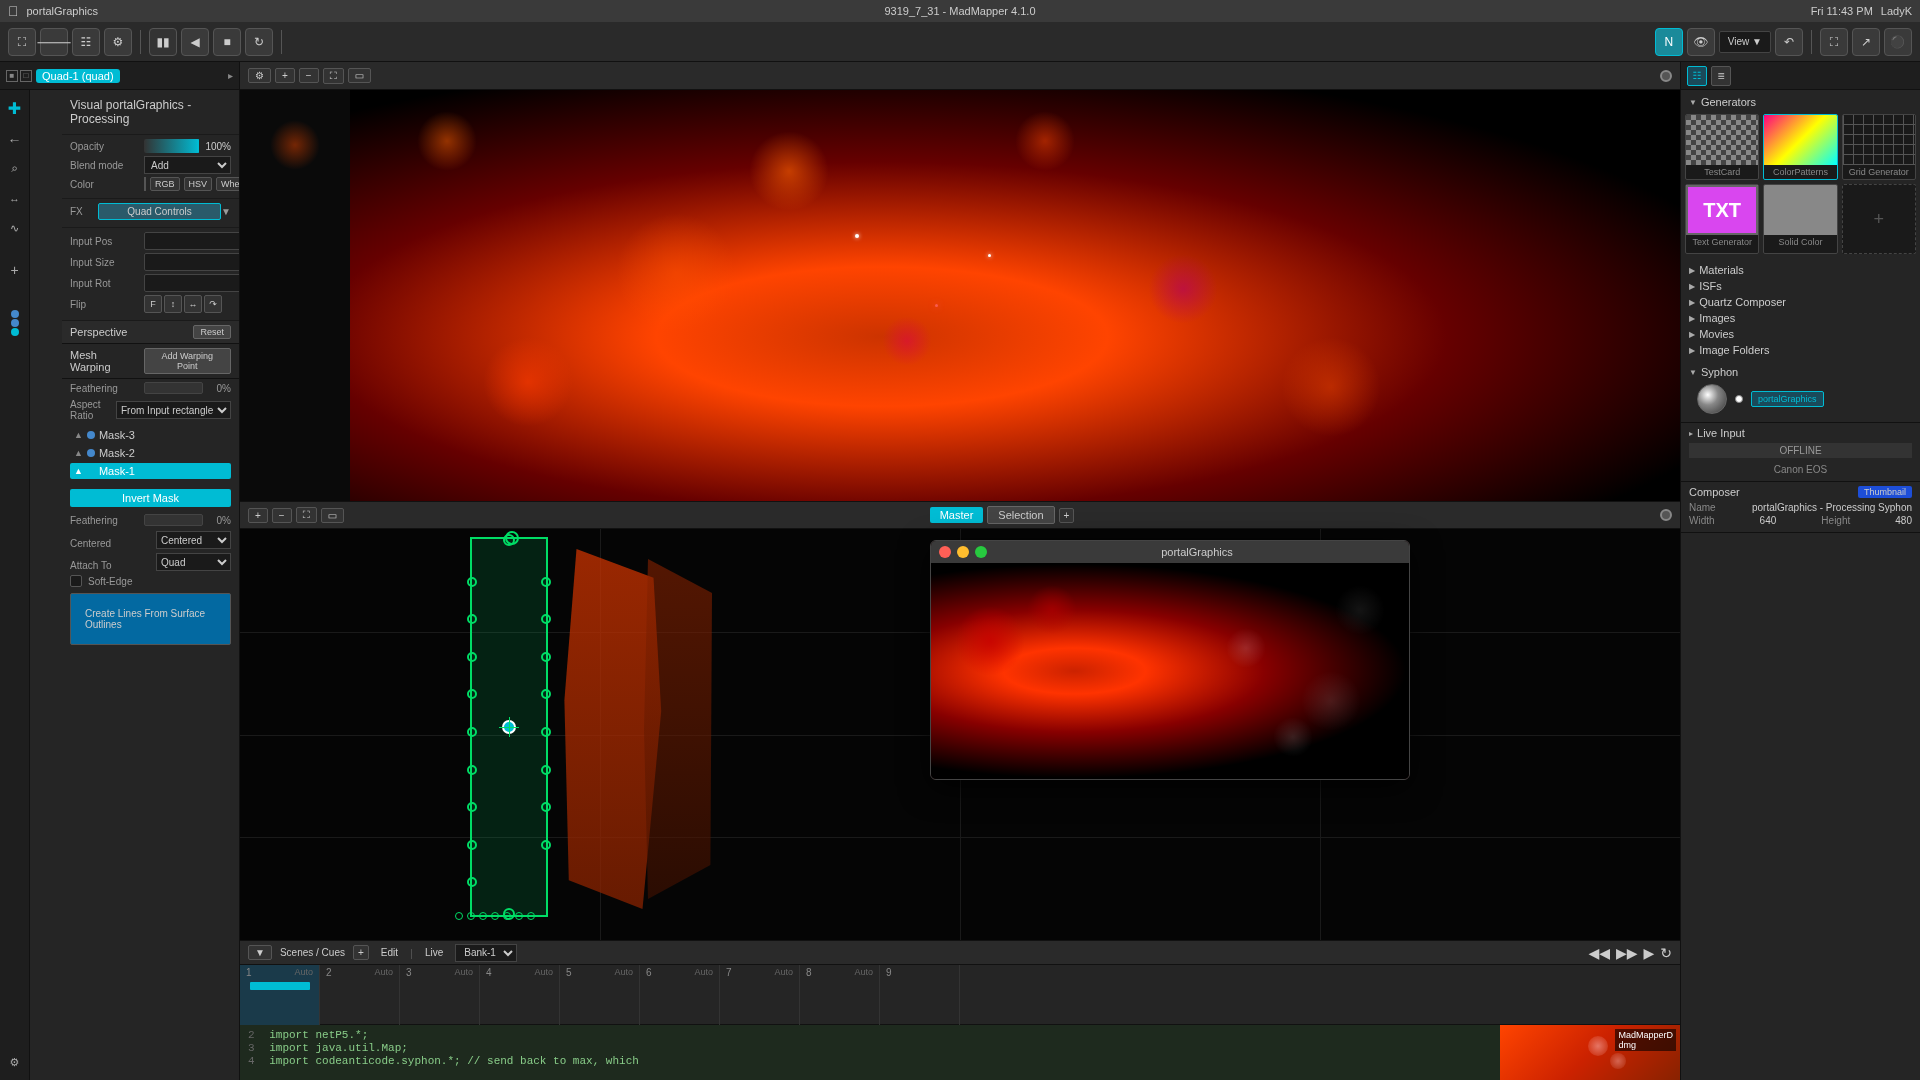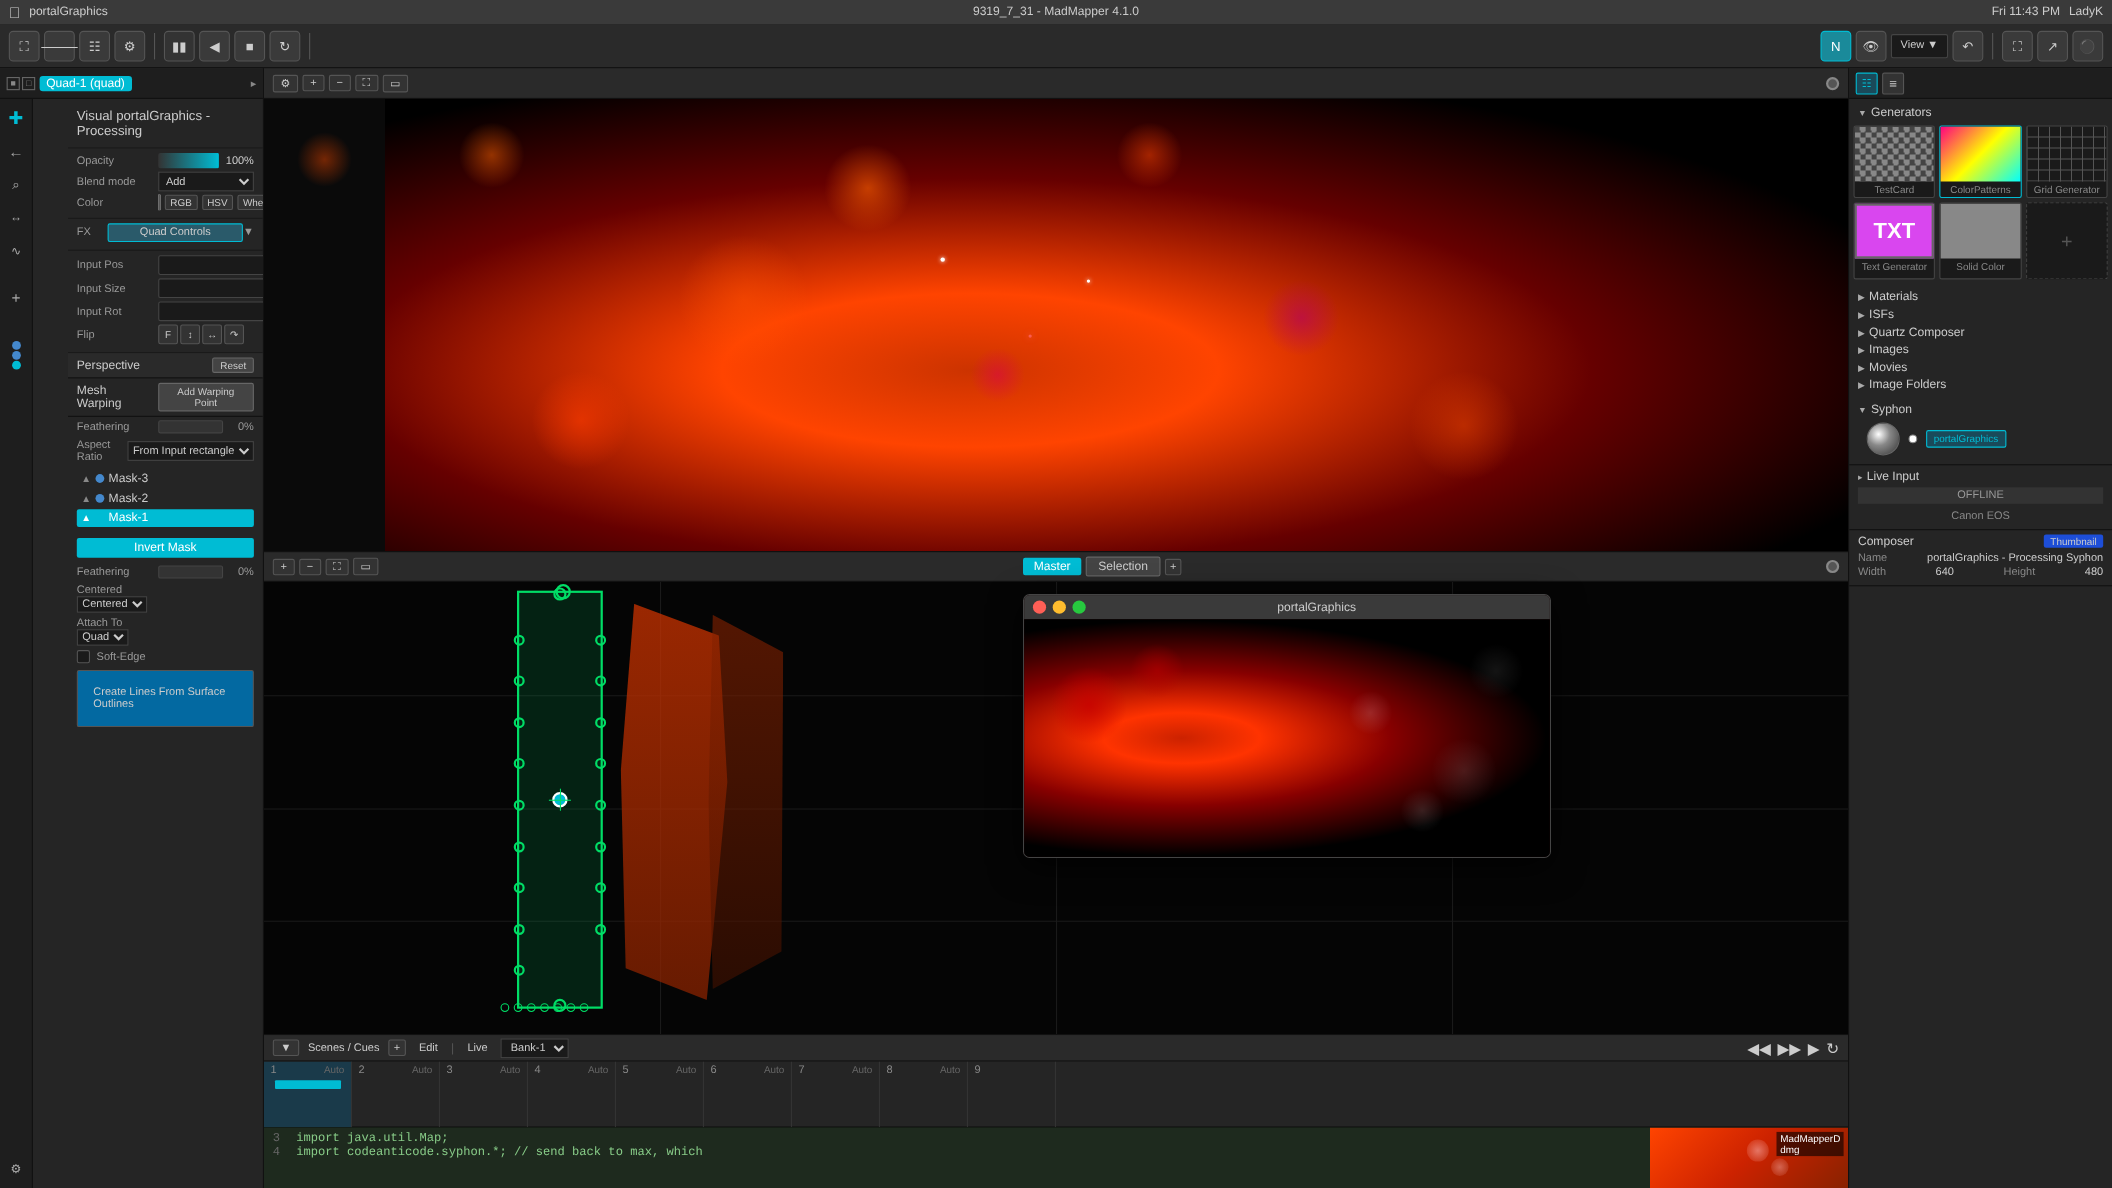"Centered" .centered-row { align-items: flex-start -> flex-end; flex-direction: column -> none; gap: 0 -> 16px }
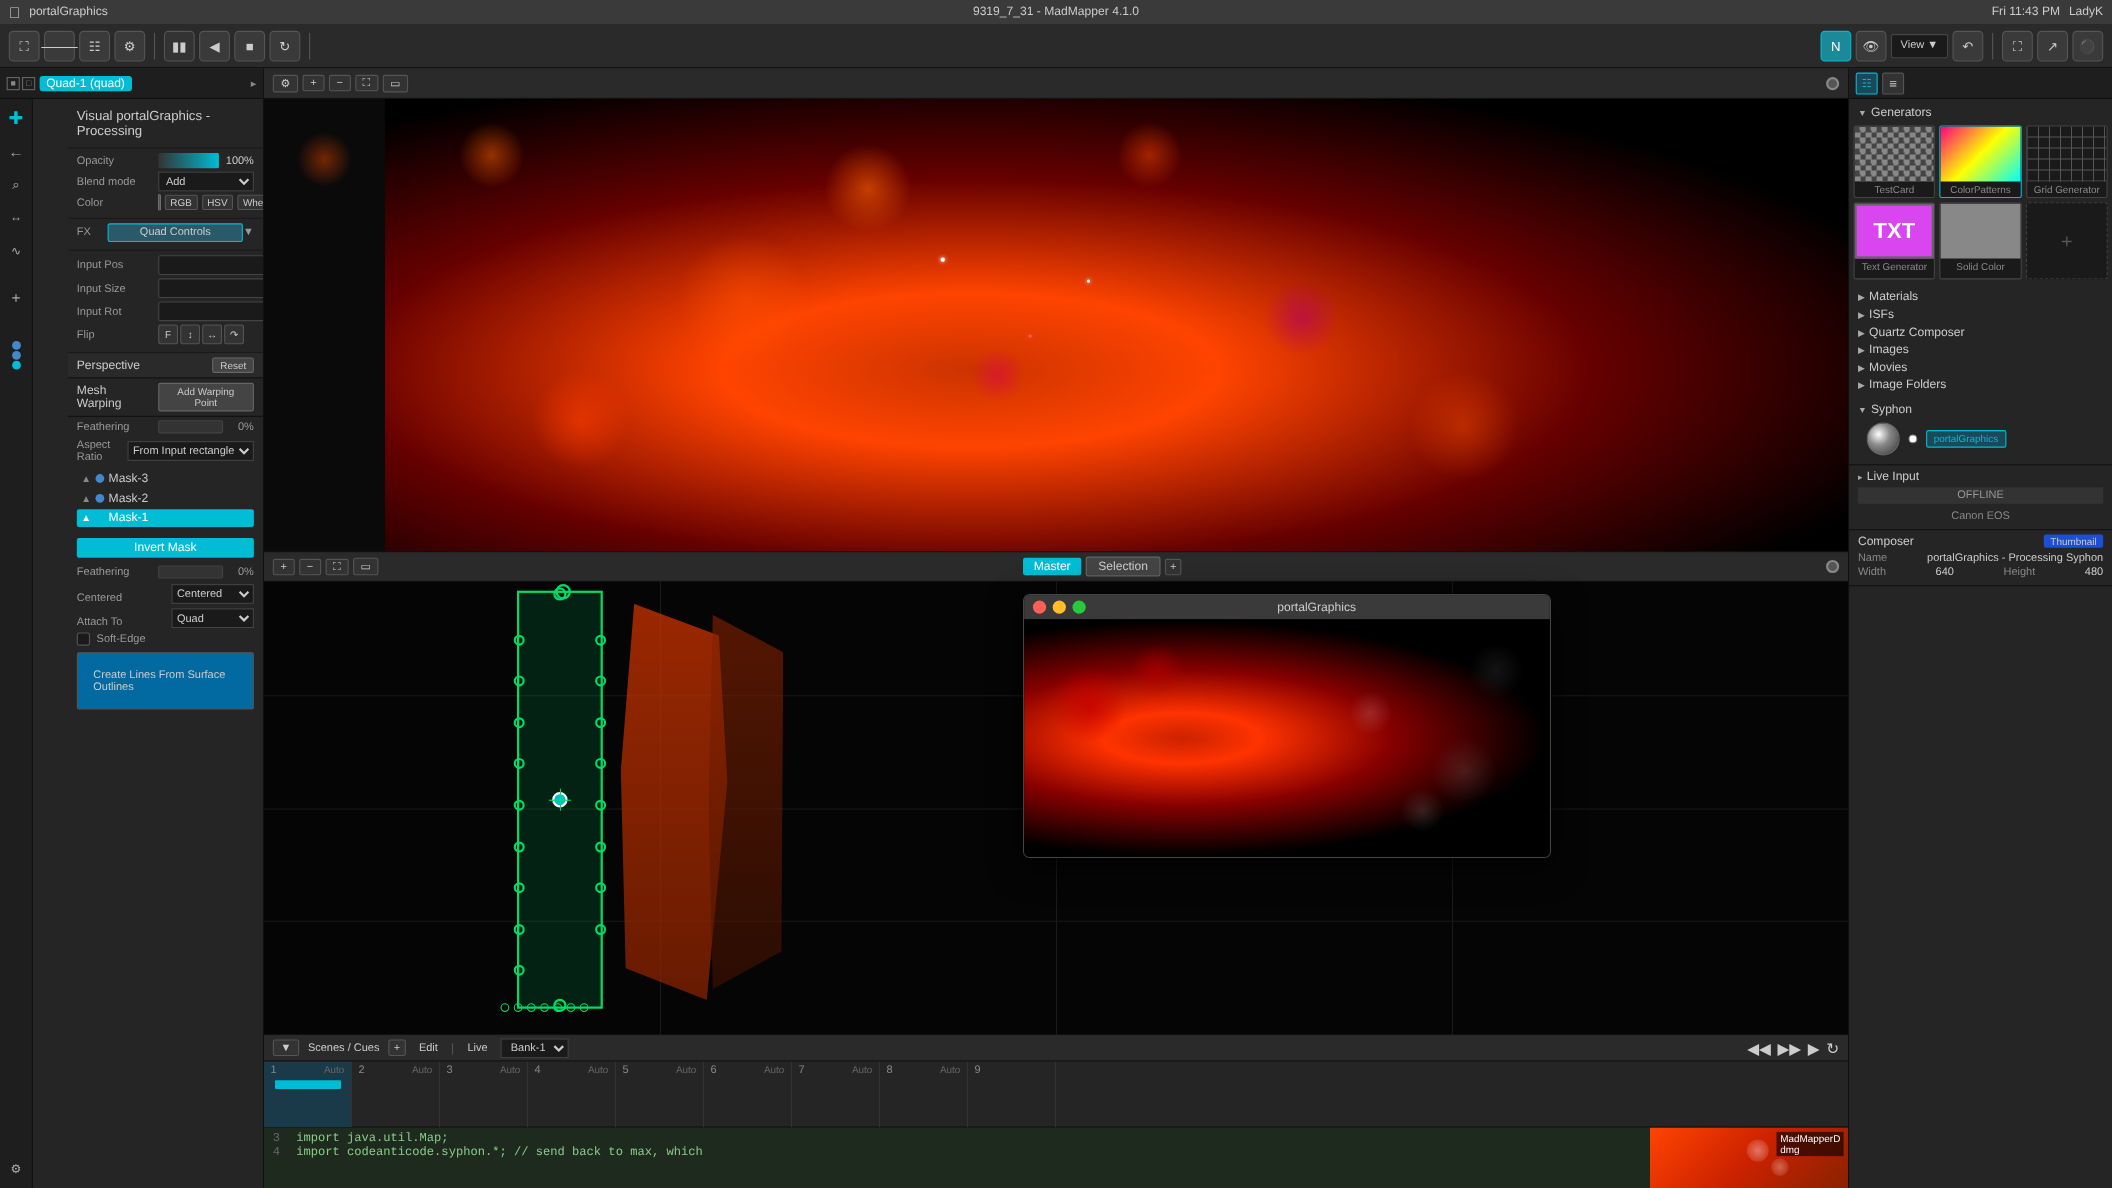"2 import netP5.*;" div.code-line { html: none -> <div> <span>2</span> <span>import netP5.*;</span> </div> }
